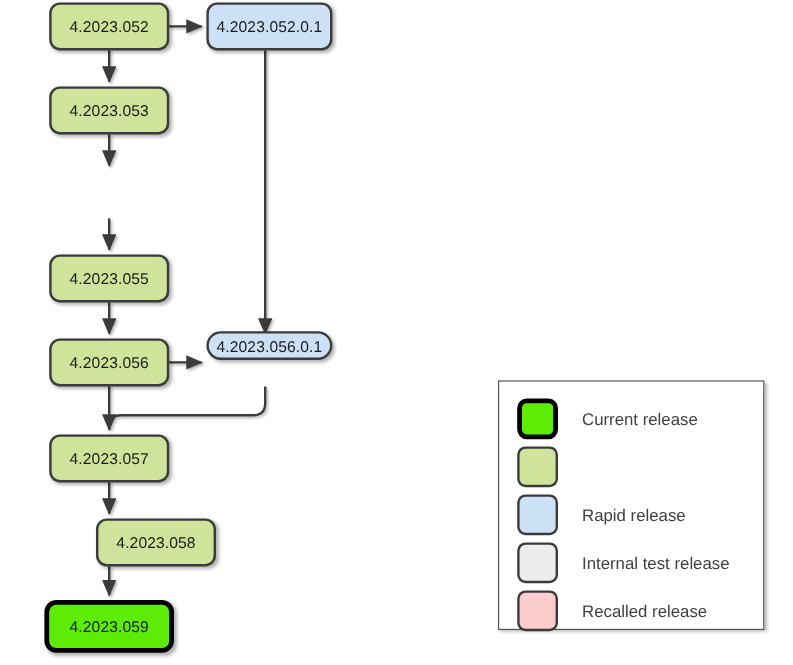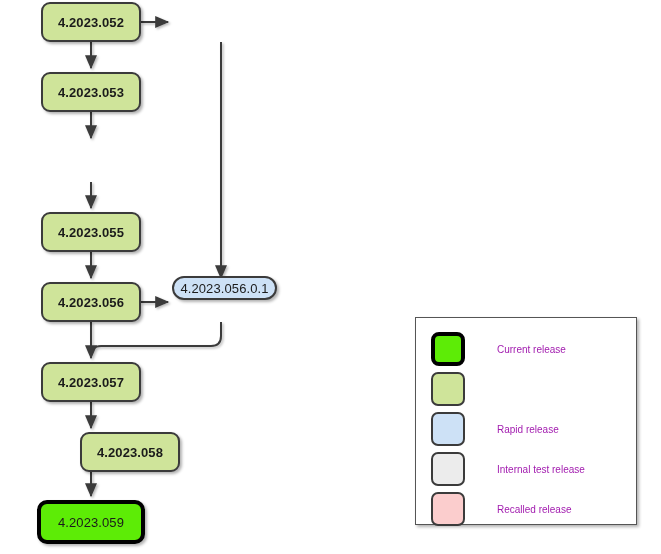"4.2023.052" .node.kind-released { font-weight: bold -> none }
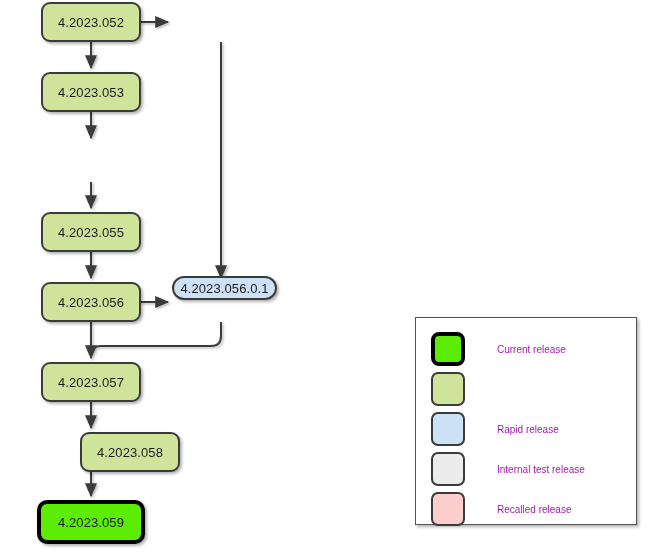"4.2023.052.0.1" div.node { html: none -> <div> <span>4.2023.052.0.1</span> </div> }
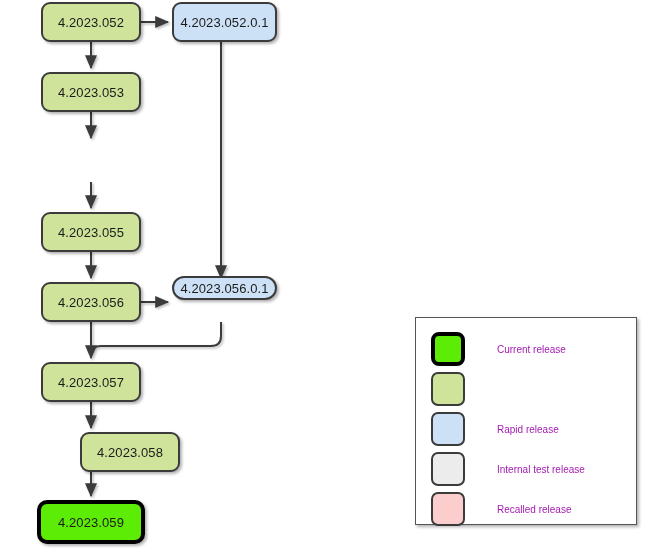"Current release" .legend-label { color: #a21caf -> #404040; font-size: 10px -> 14px; margin-left: 32px -> 20px }
